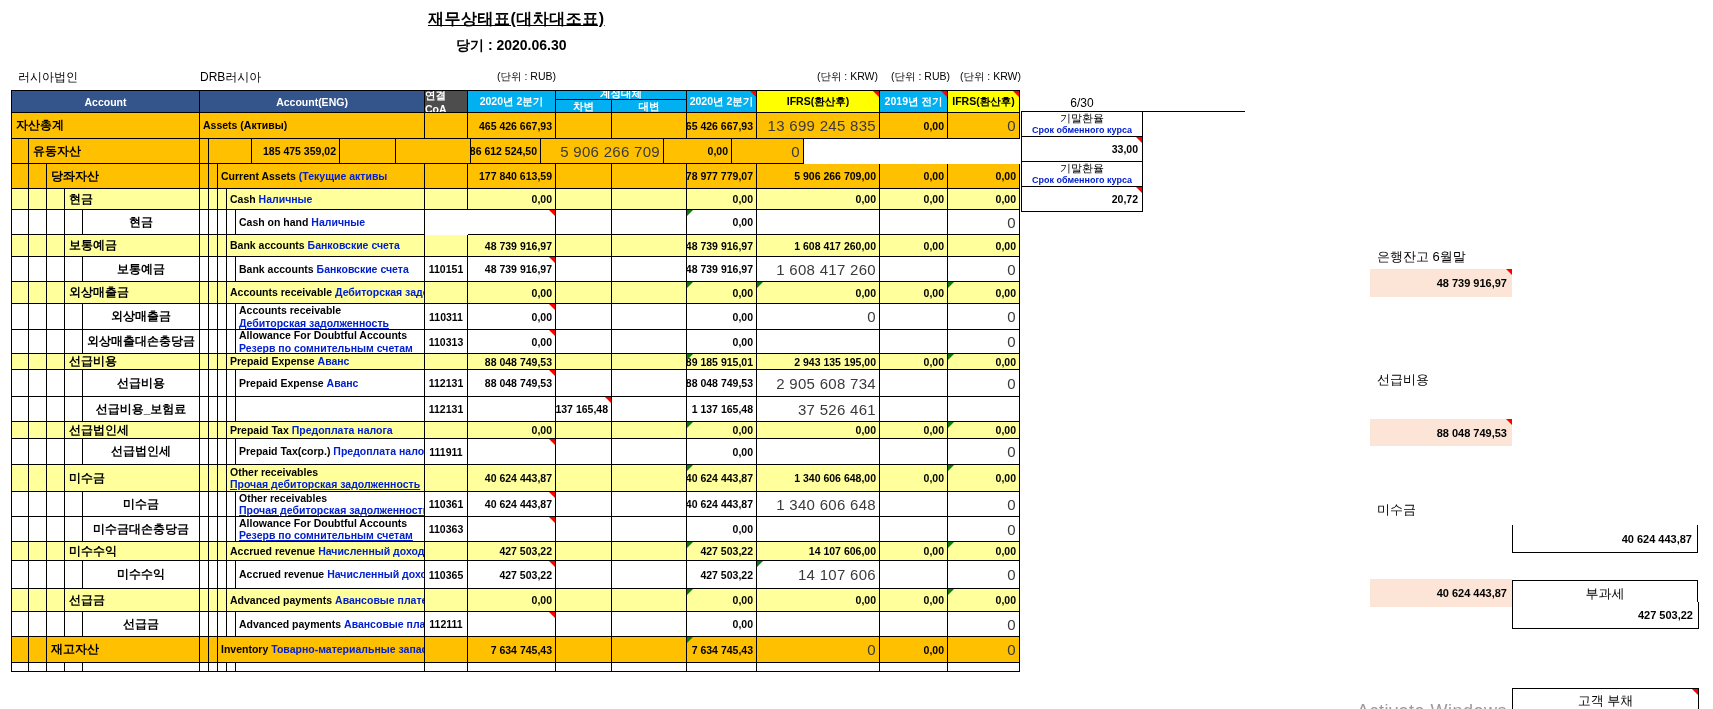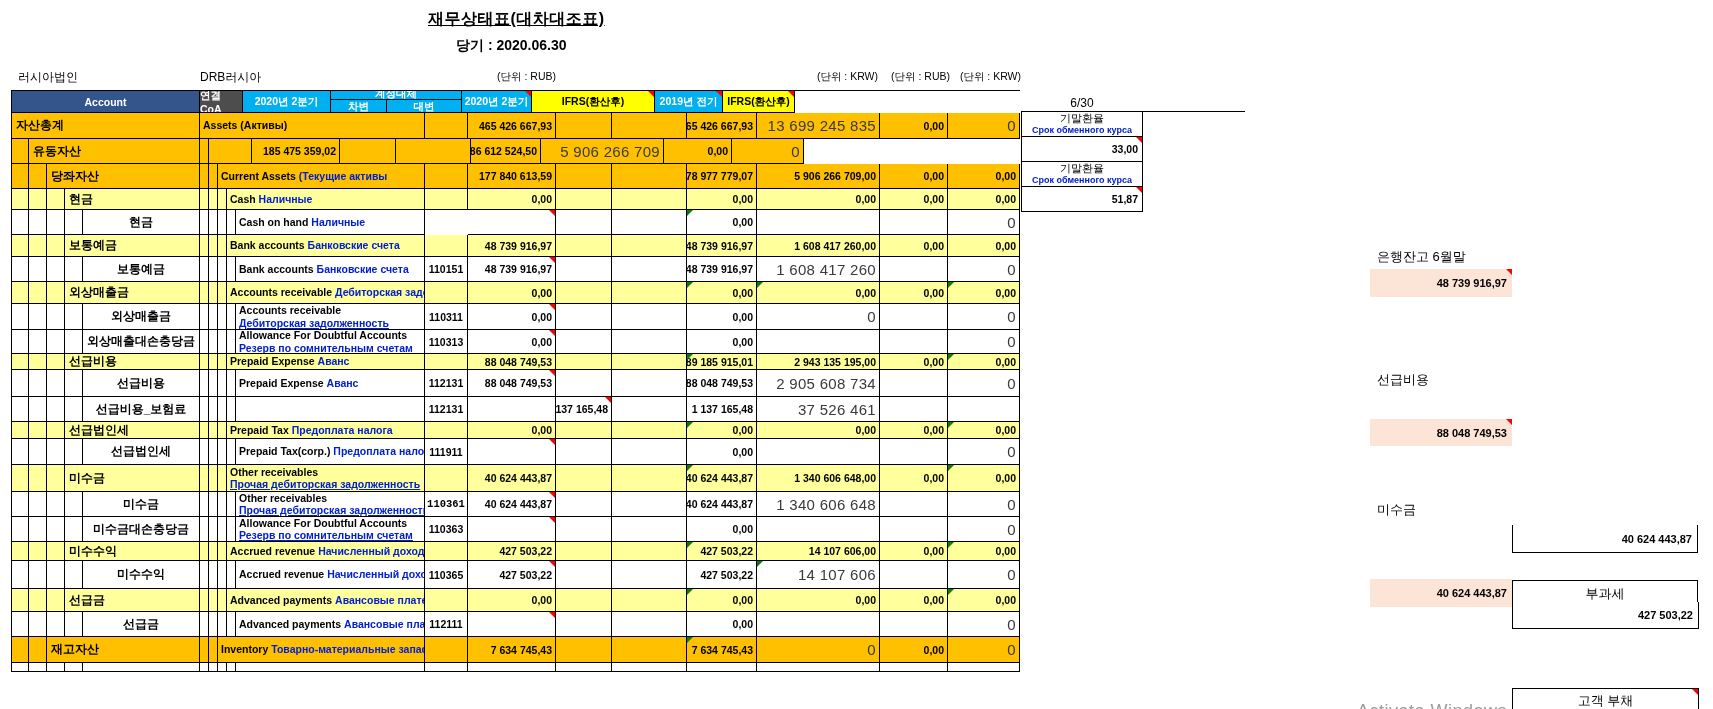"Account(ENG)" div.h { html: none -> <div>Account(ENG)</div> }
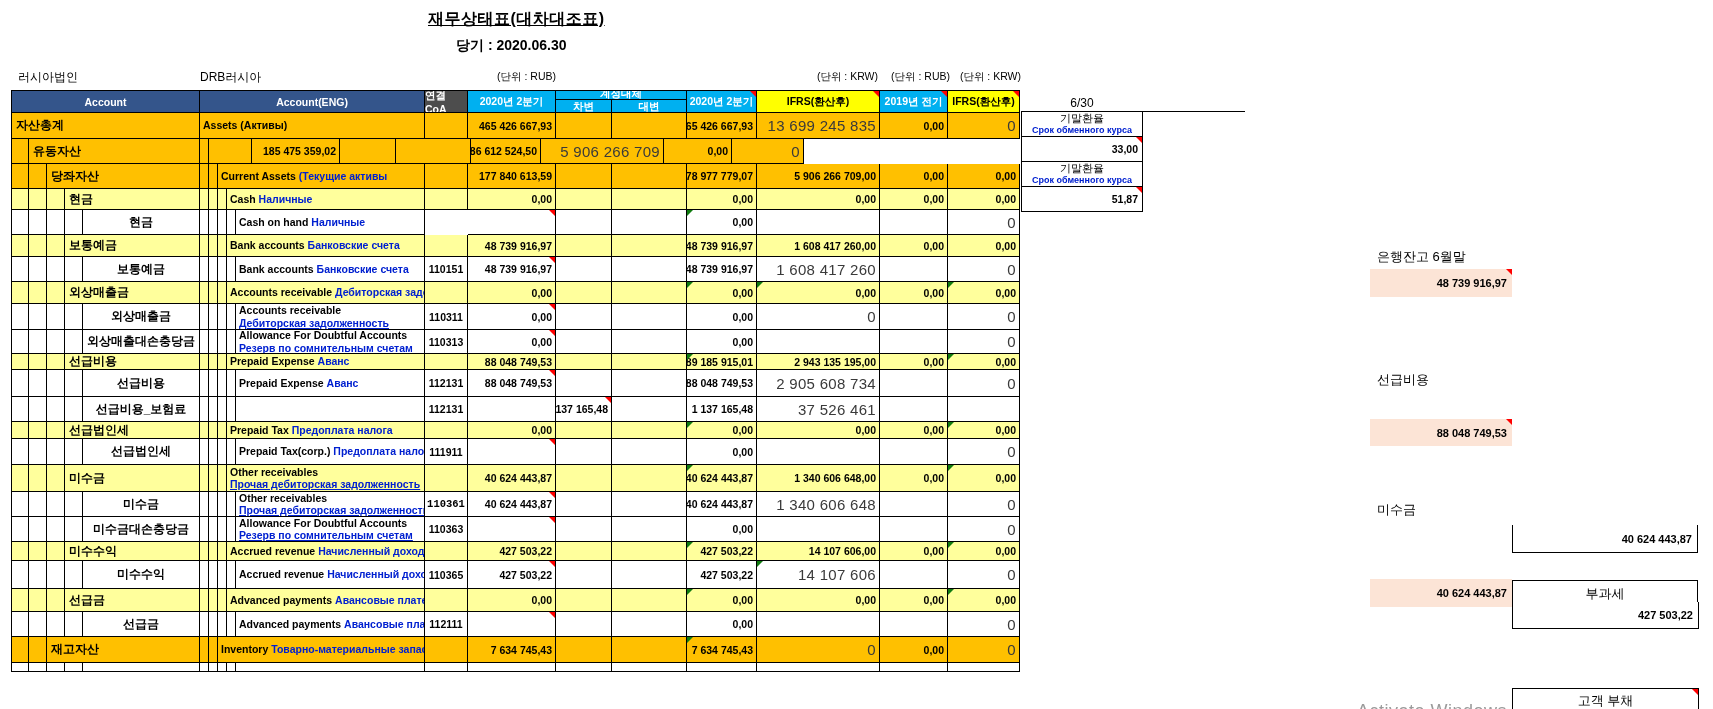"51,87" span { text: 51,87 -> 20,72 }
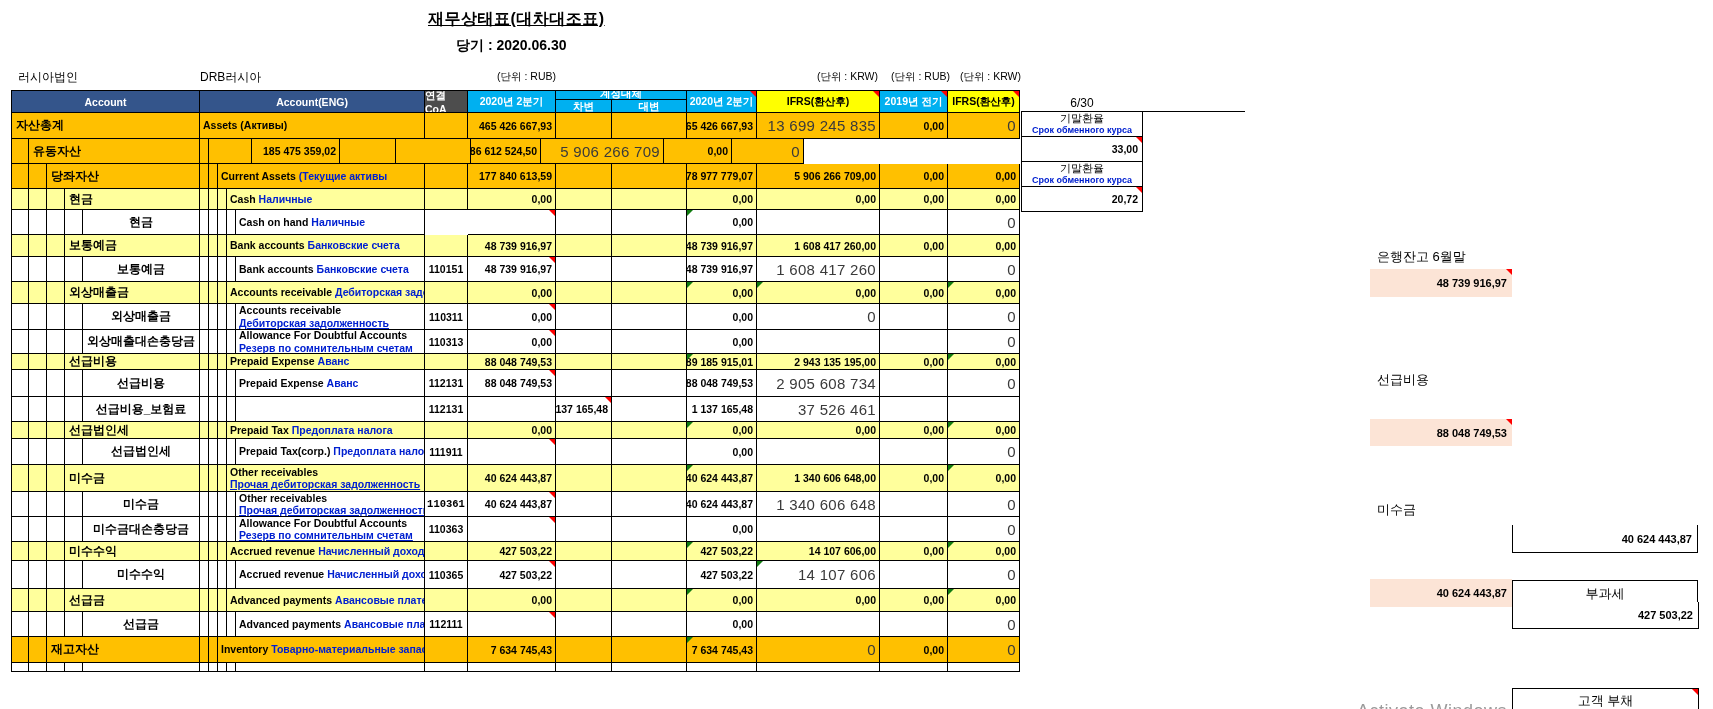"110361" div.c { font-family: Liberation Mono, monospace -> none }
